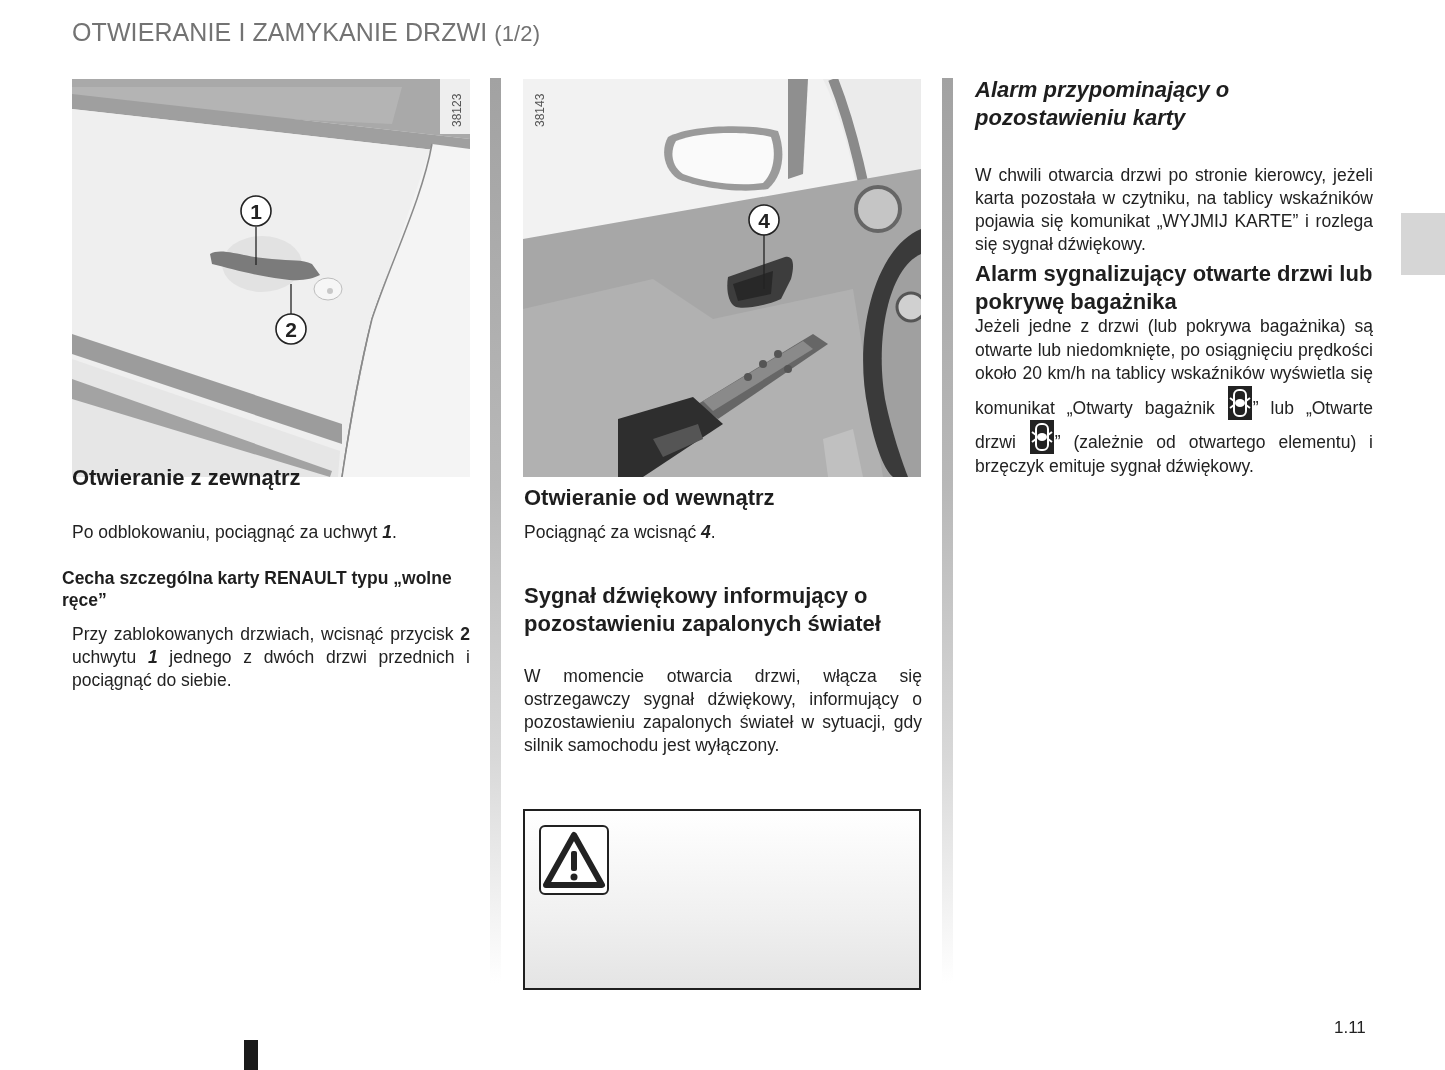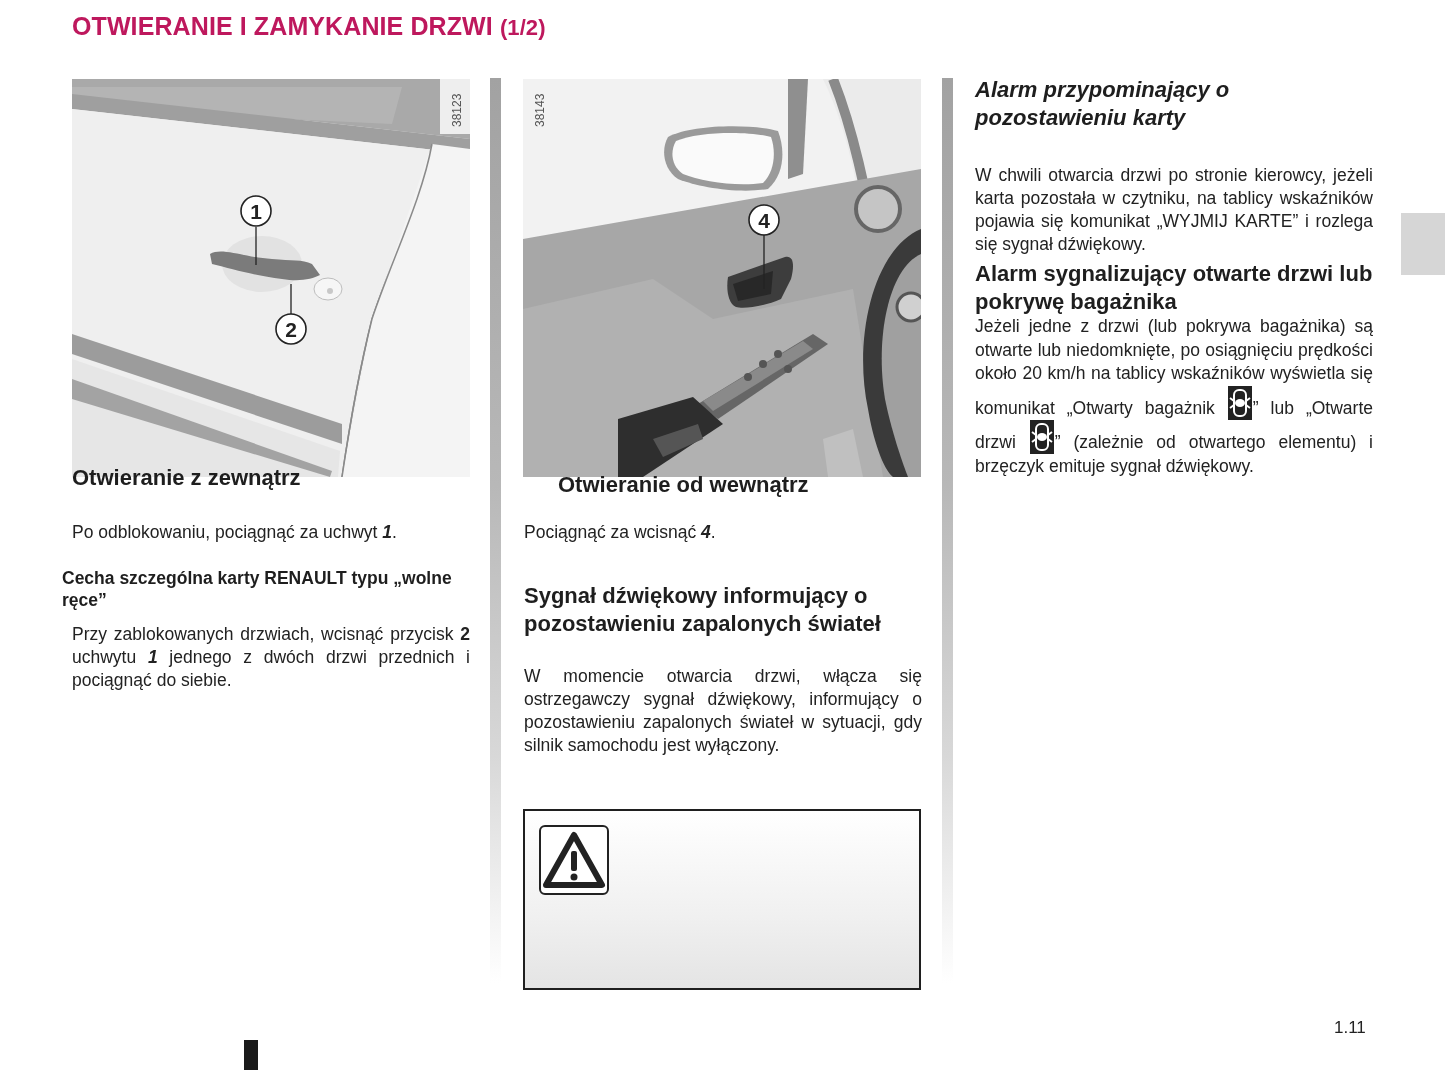"OTWIERANIE I ZAMYKANIE DRZWI (1/2)" .page-title { color: #be185d -> #737373; font-weight: bold -> normal; top: 12px -> 18px }
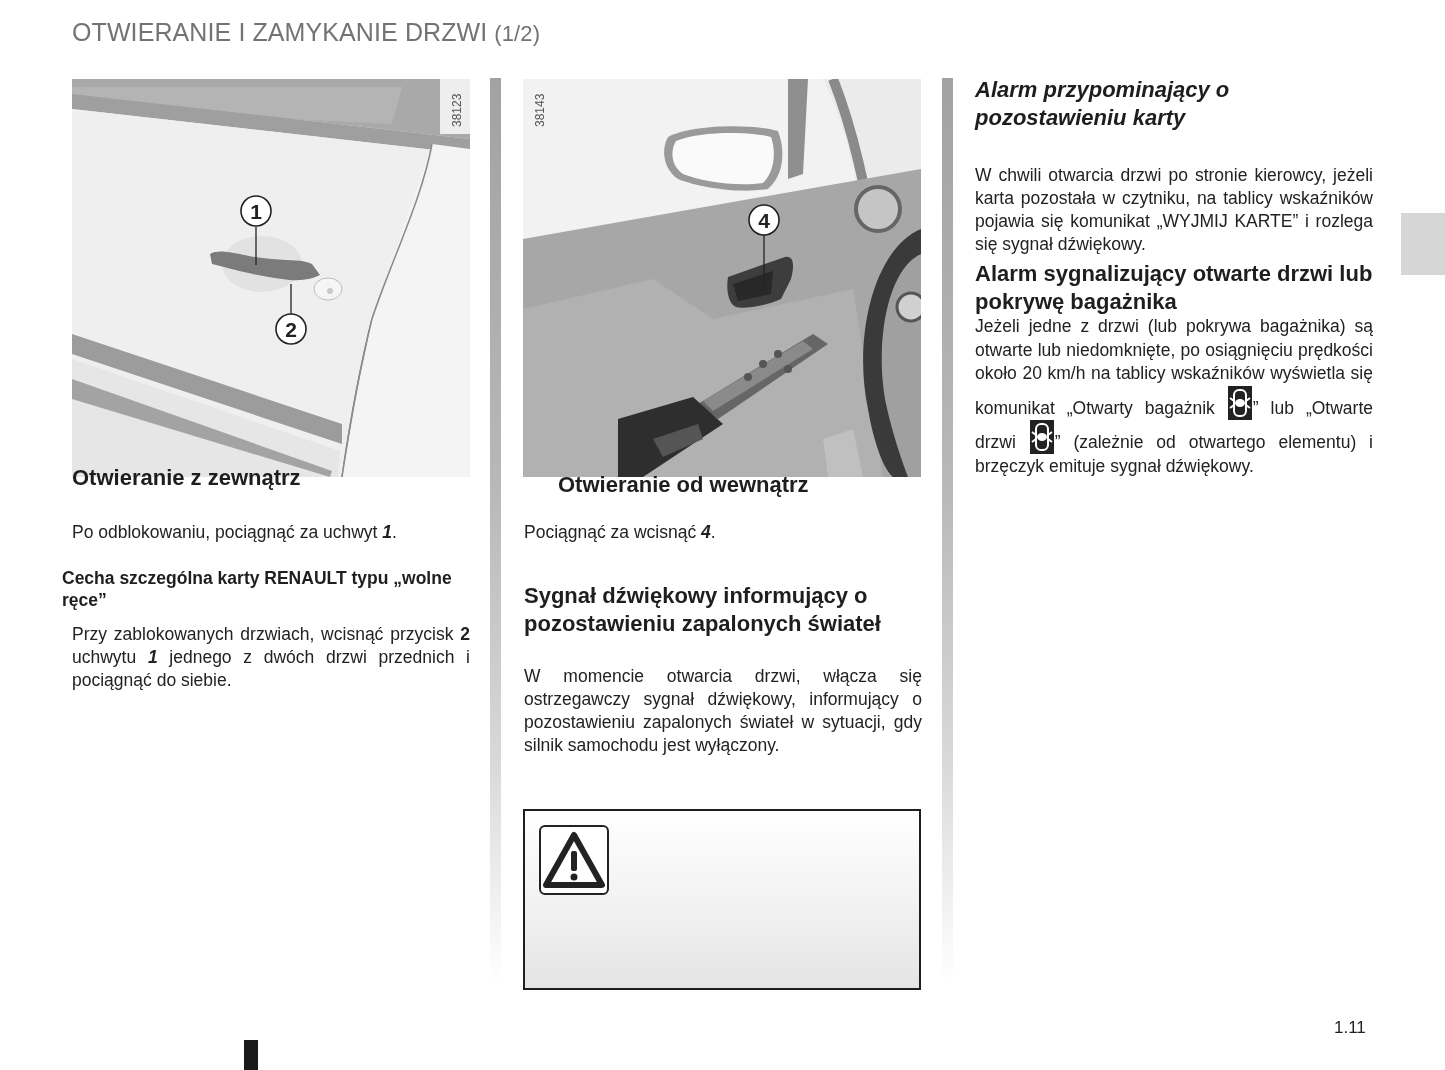"Otwieranie od wewnątrz" div.abs { margin-left: 34px -> none; top: 471px -> 484px }
